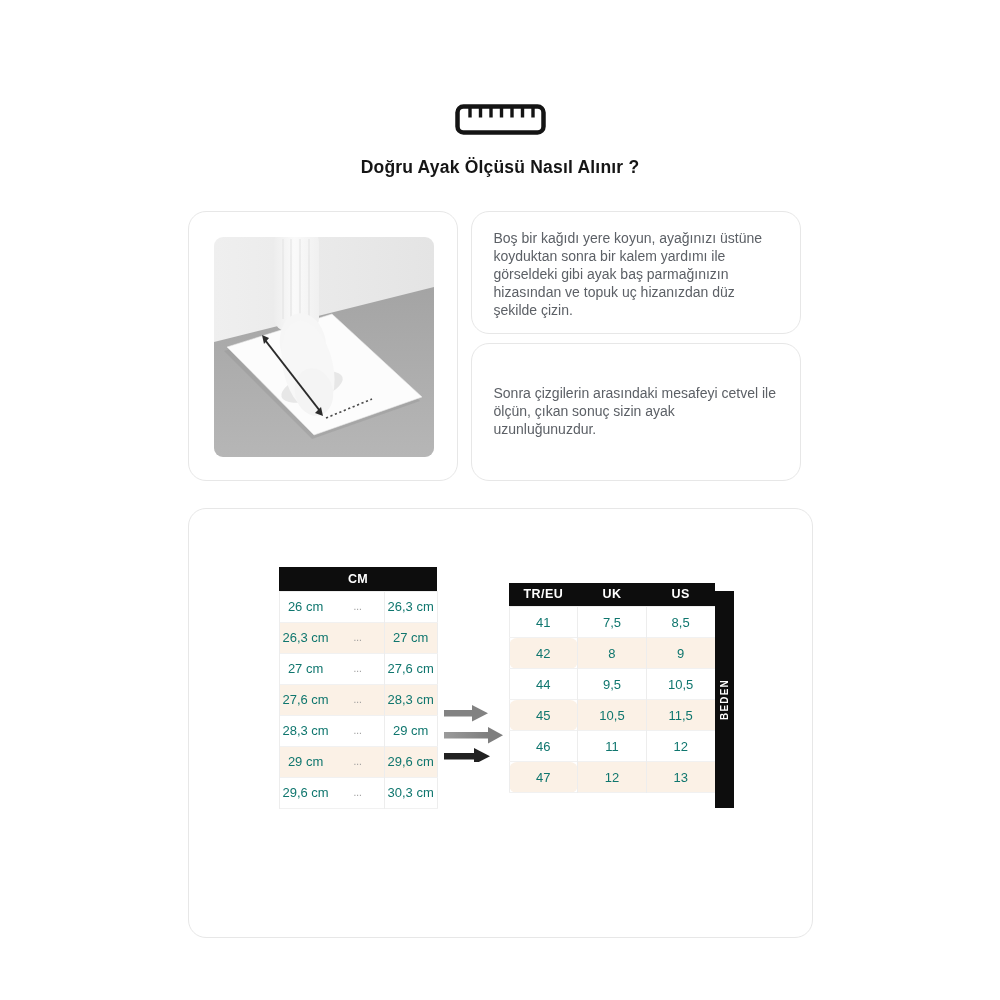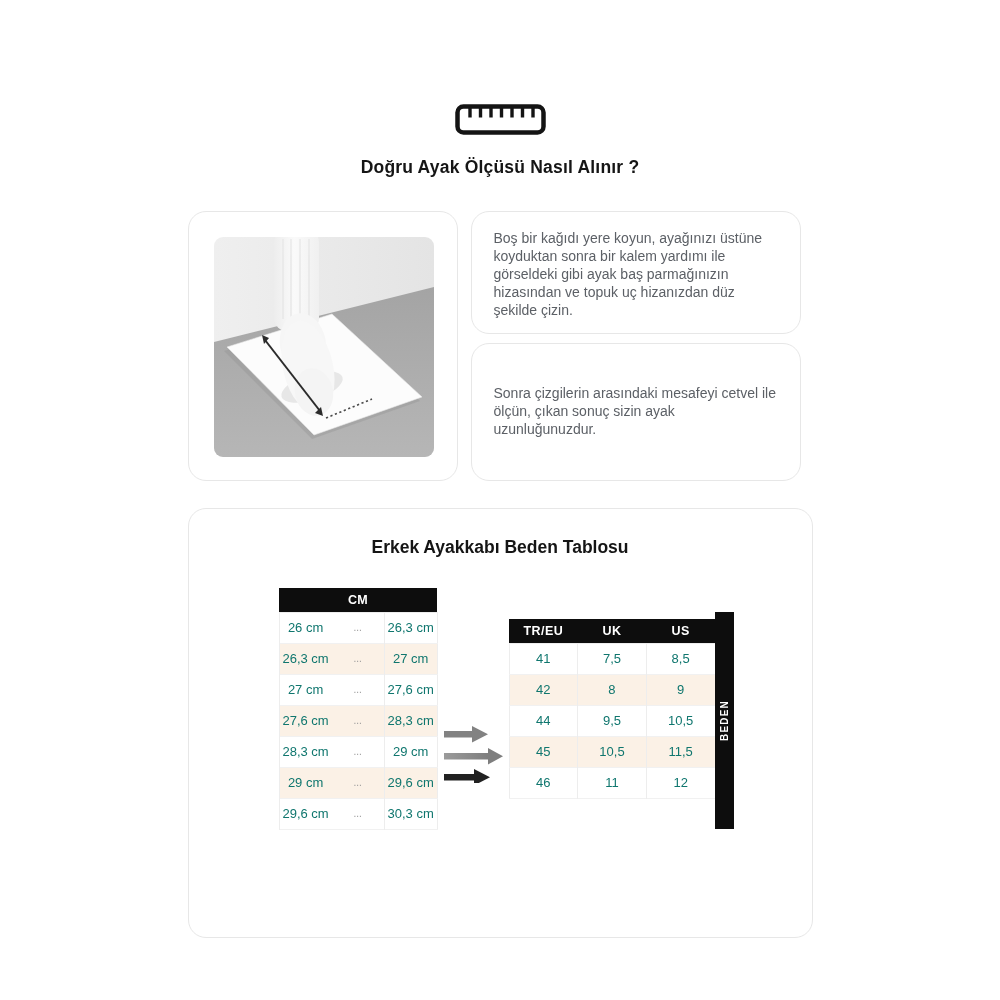"Erkek Ayakkabı Beden Tablosu" h2.chart-title { html: <h2>Erkek Ayakkabı Beden Tablosu</h2> -> none }
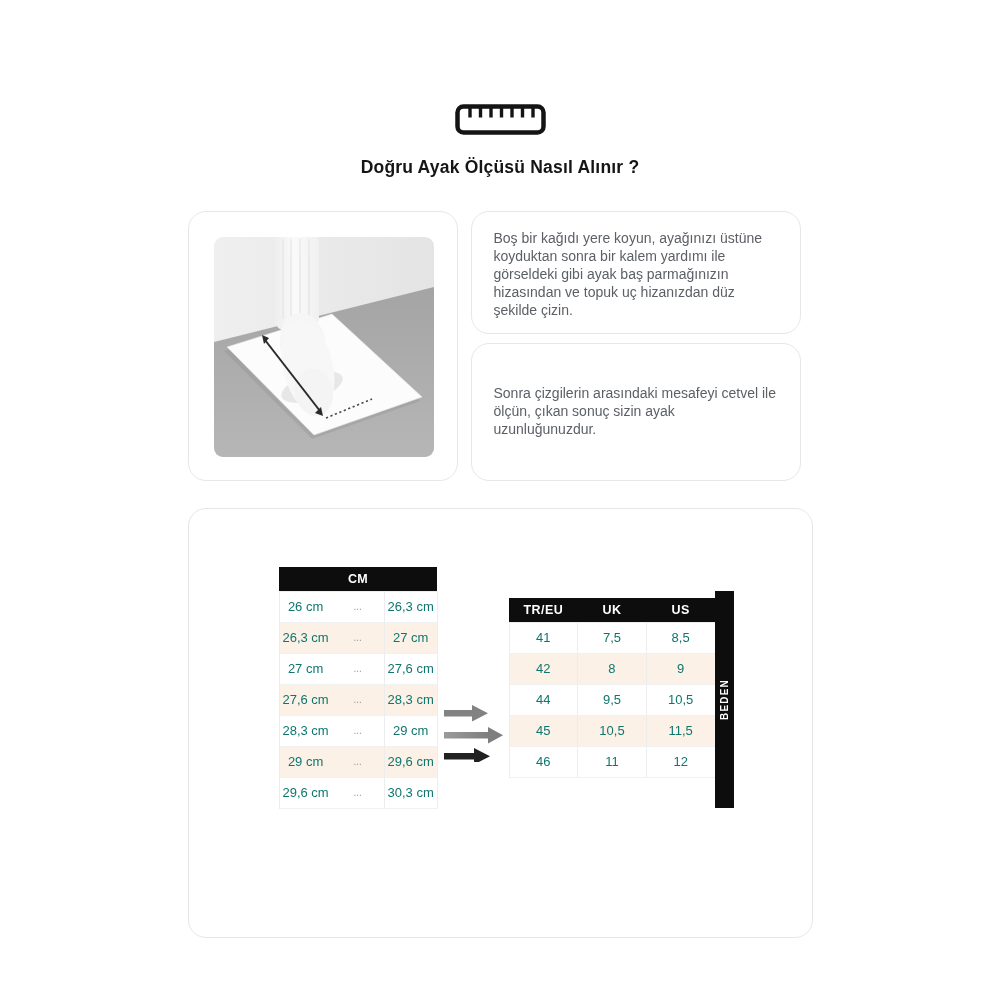"41" .size-table tbody td:first-child { border-radius: none -> 8px }
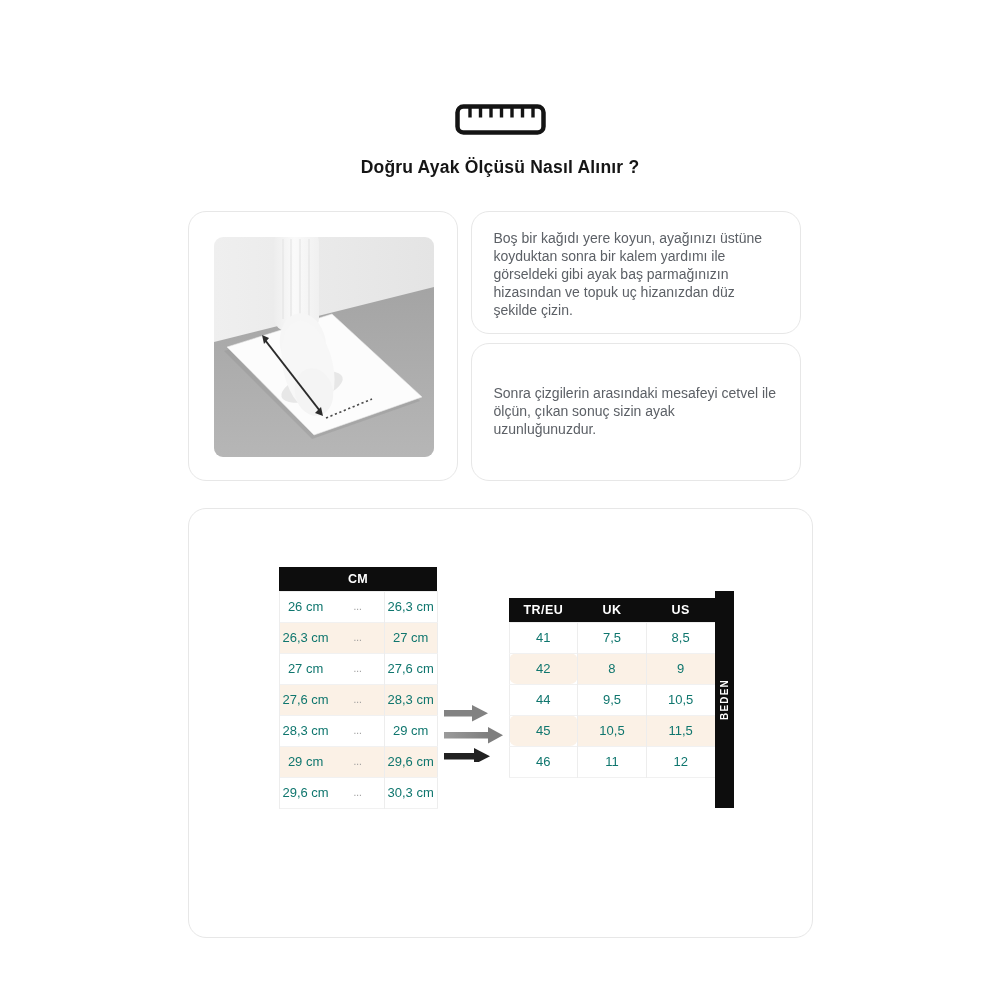"47" tr { html: none -> <tr> <td>47</td> <td>12</td> <td>13</td> </tr> }
